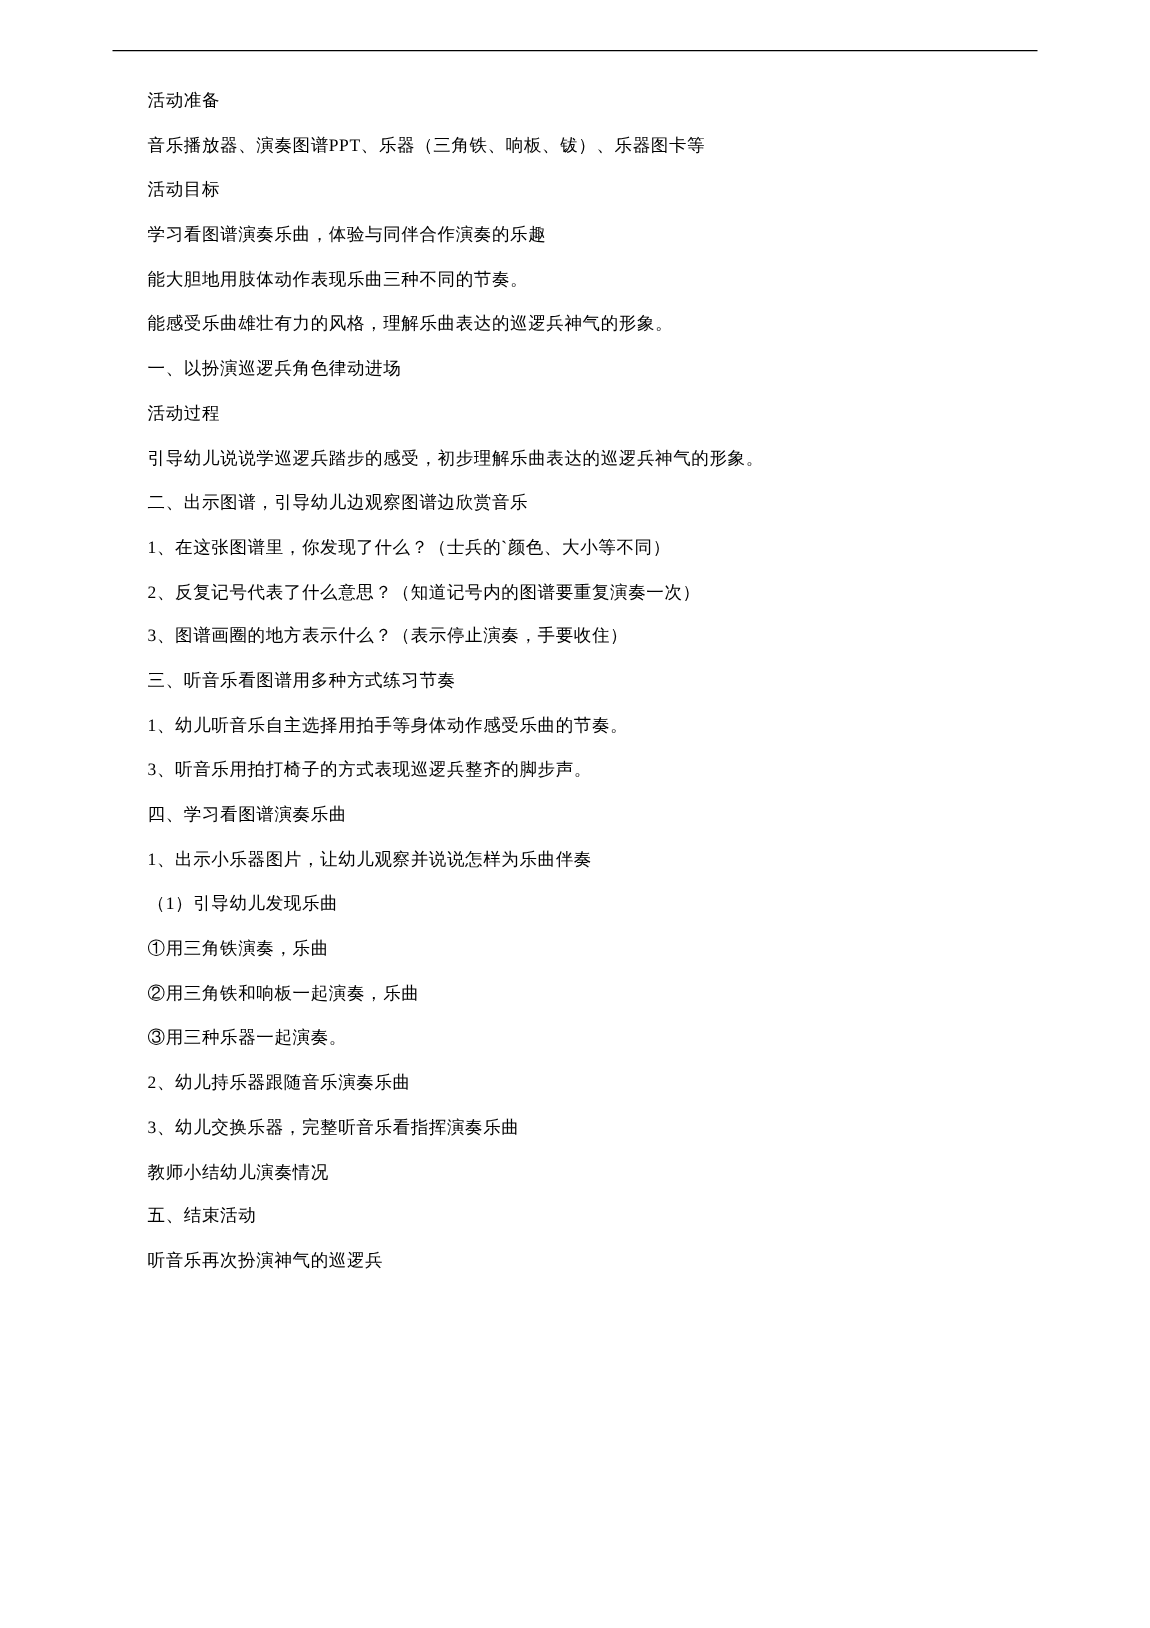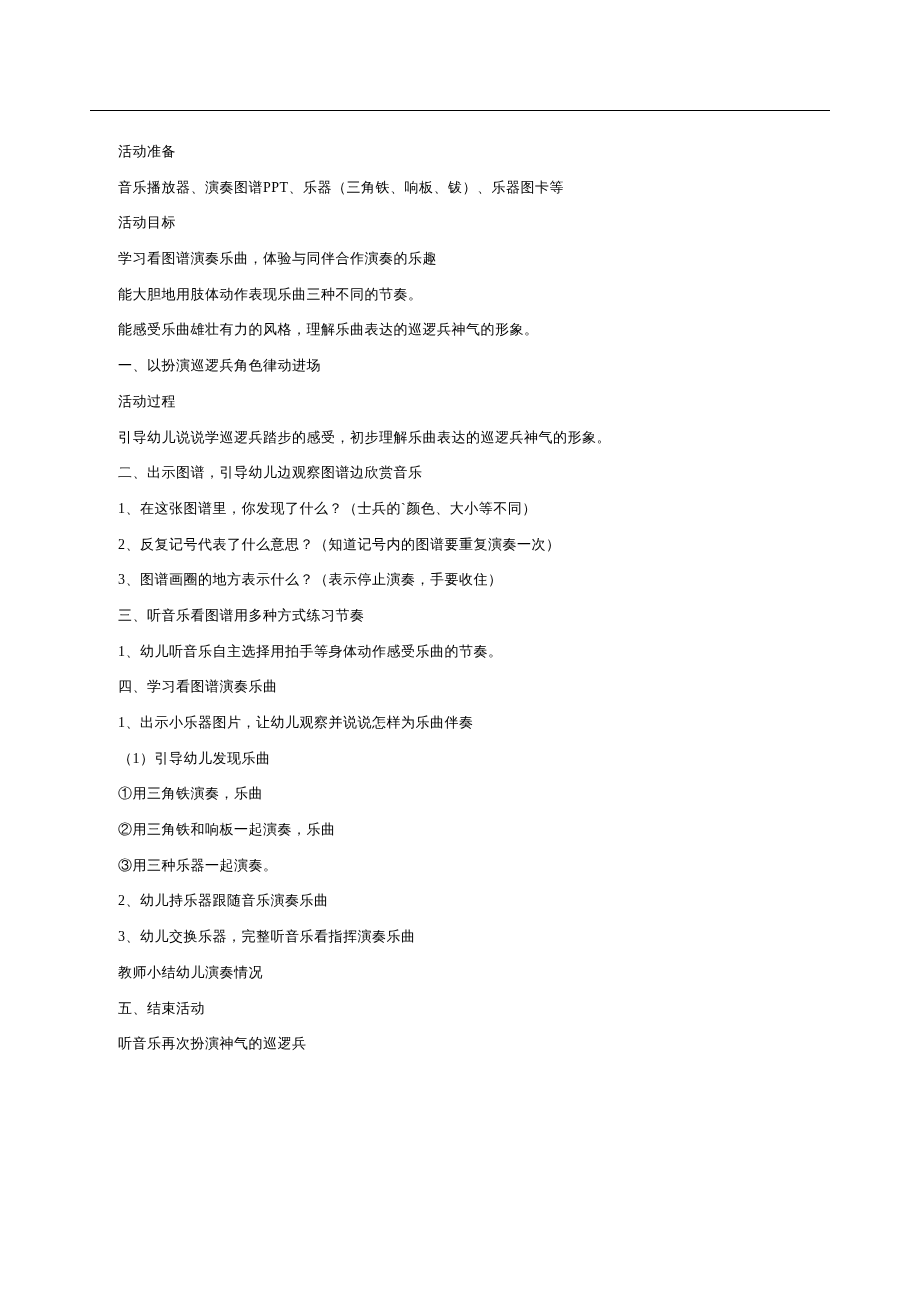"活动准备" .page { padding: 110px 90px 40px 90px -> 40px 90px 40px 90px }
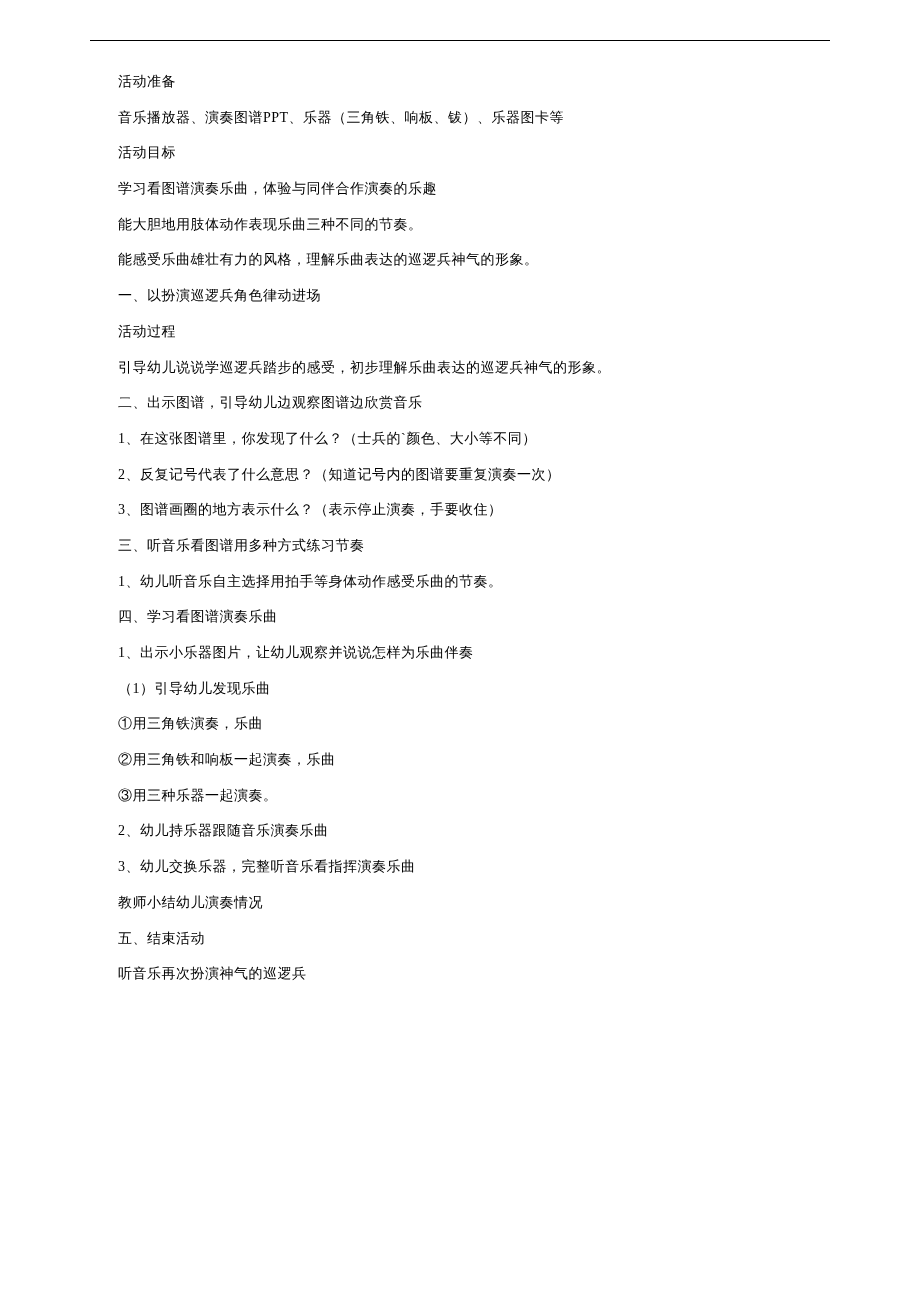"3、听音乐用拍打椅子的方式表现巡逻兵整齐的脚步声。" p.line { html: none -> <p>3、听音乐用拍打椅子的方式表现巡逻兵整齐的脚步声。</p> }
